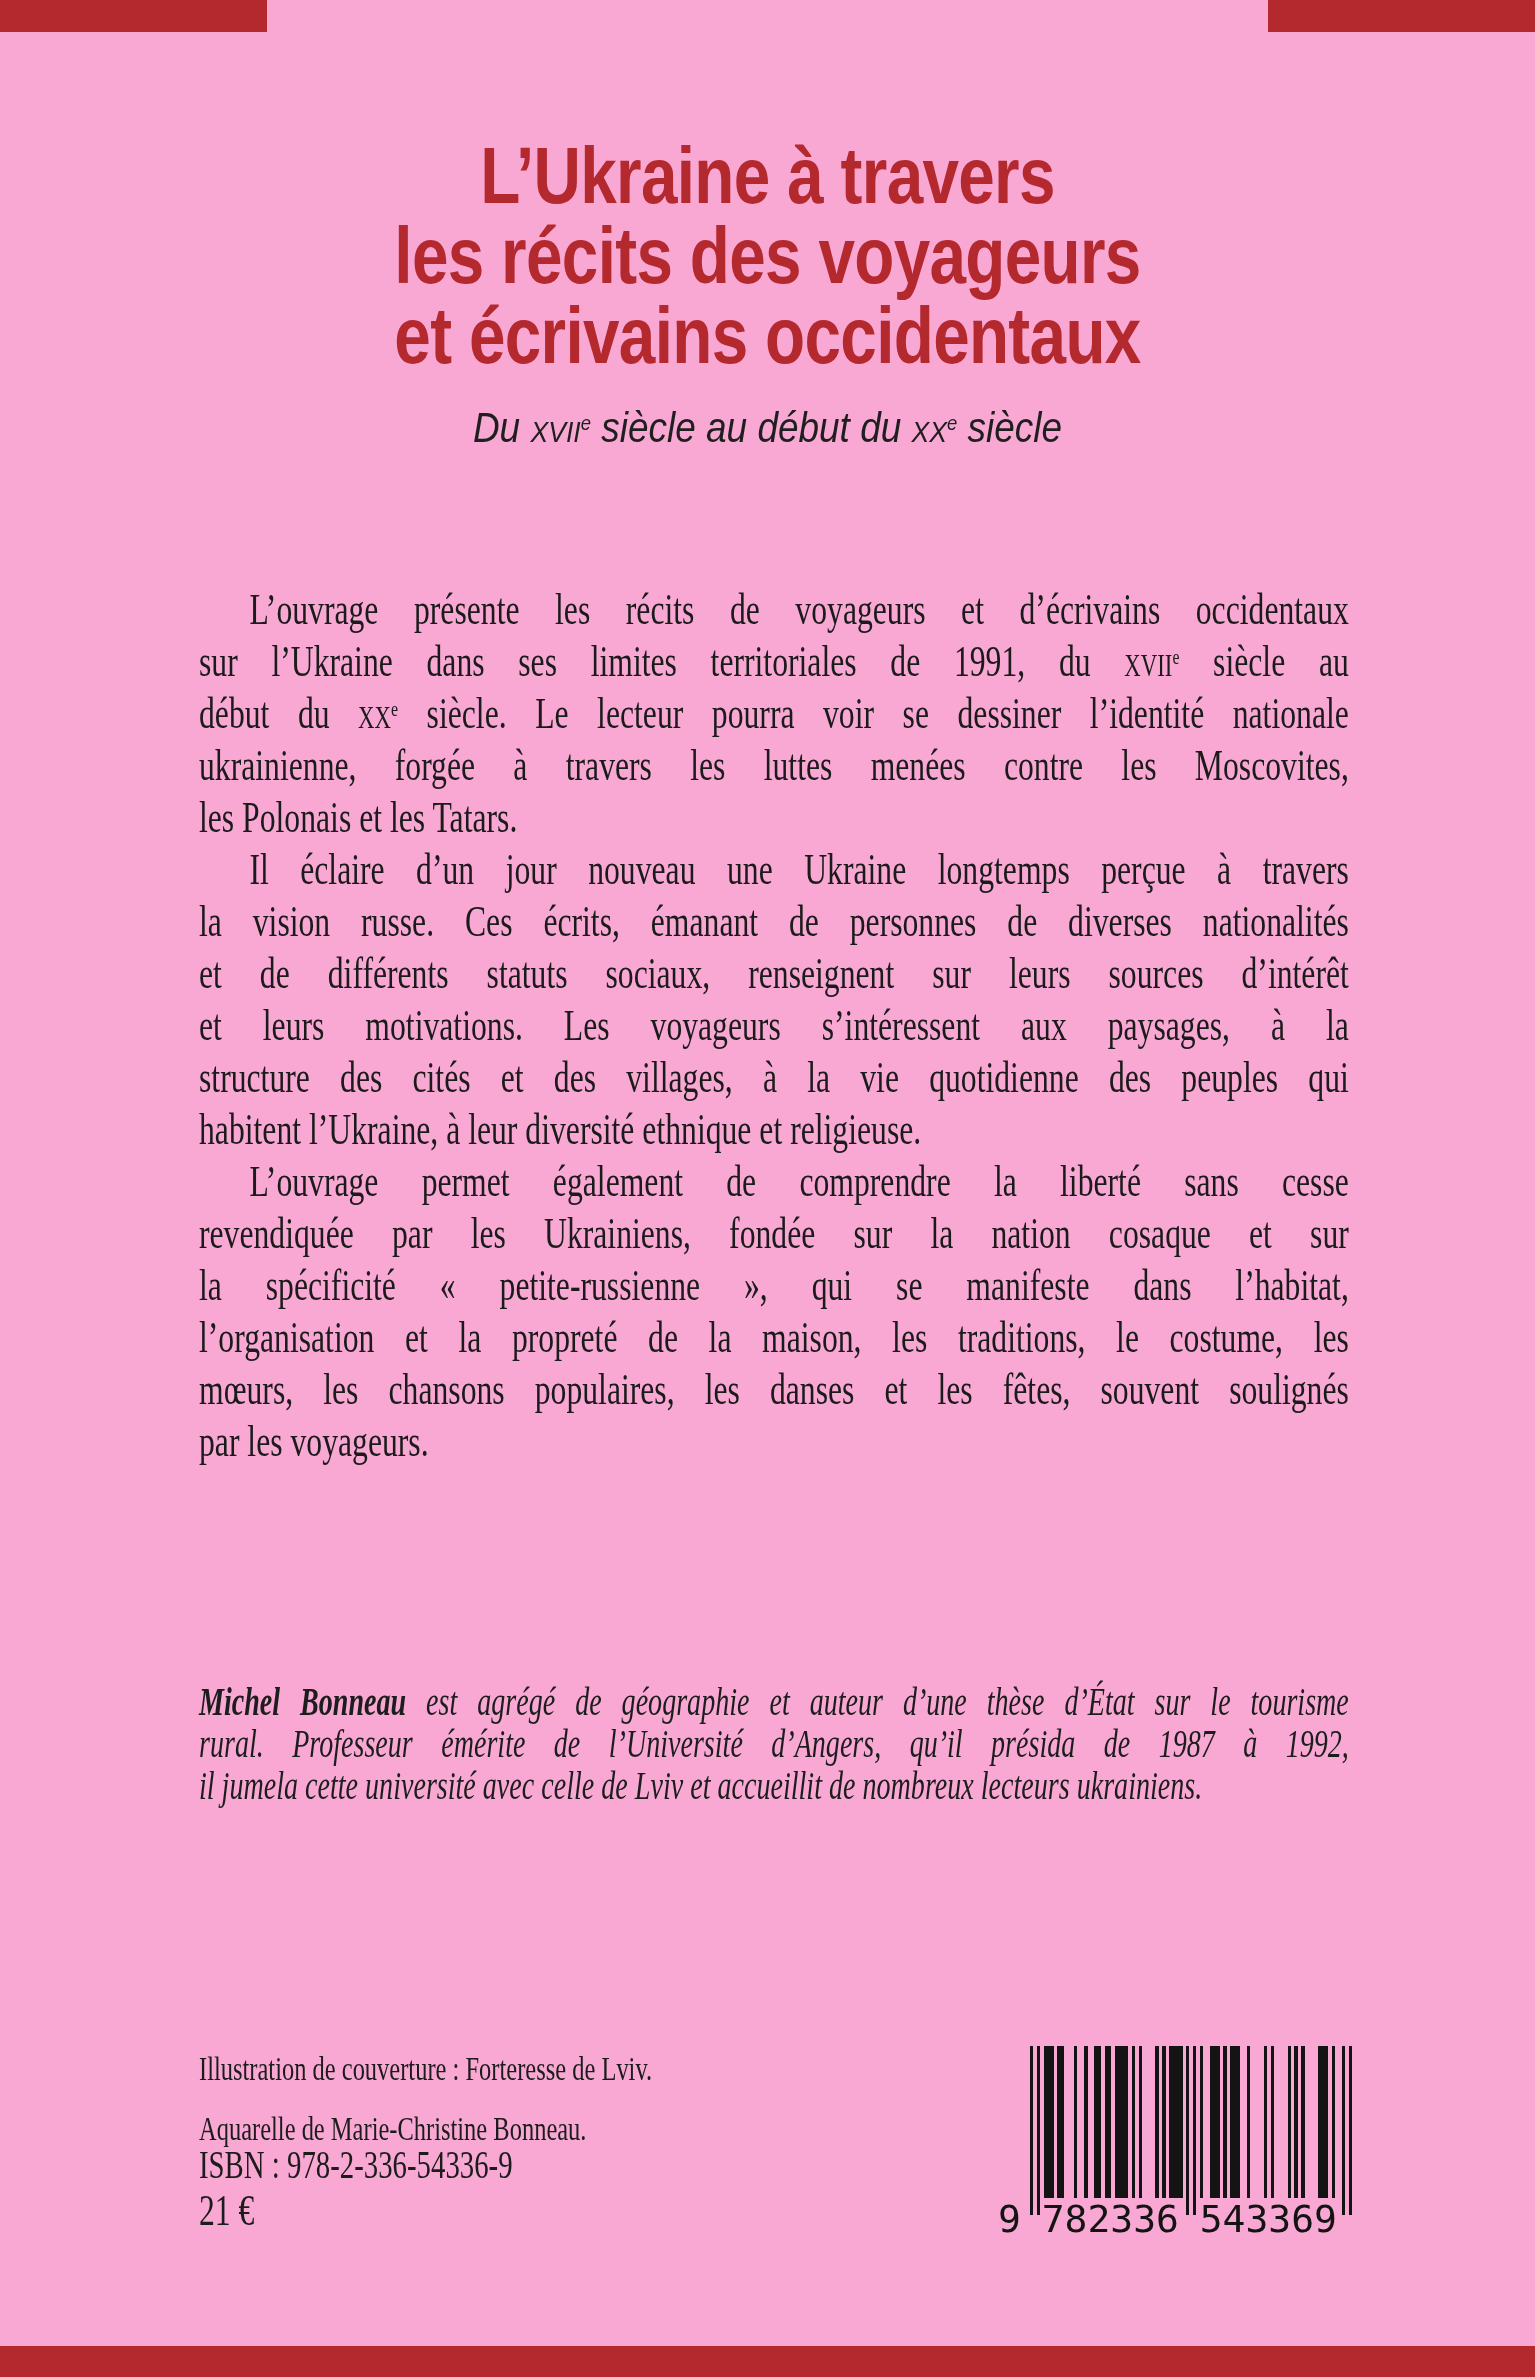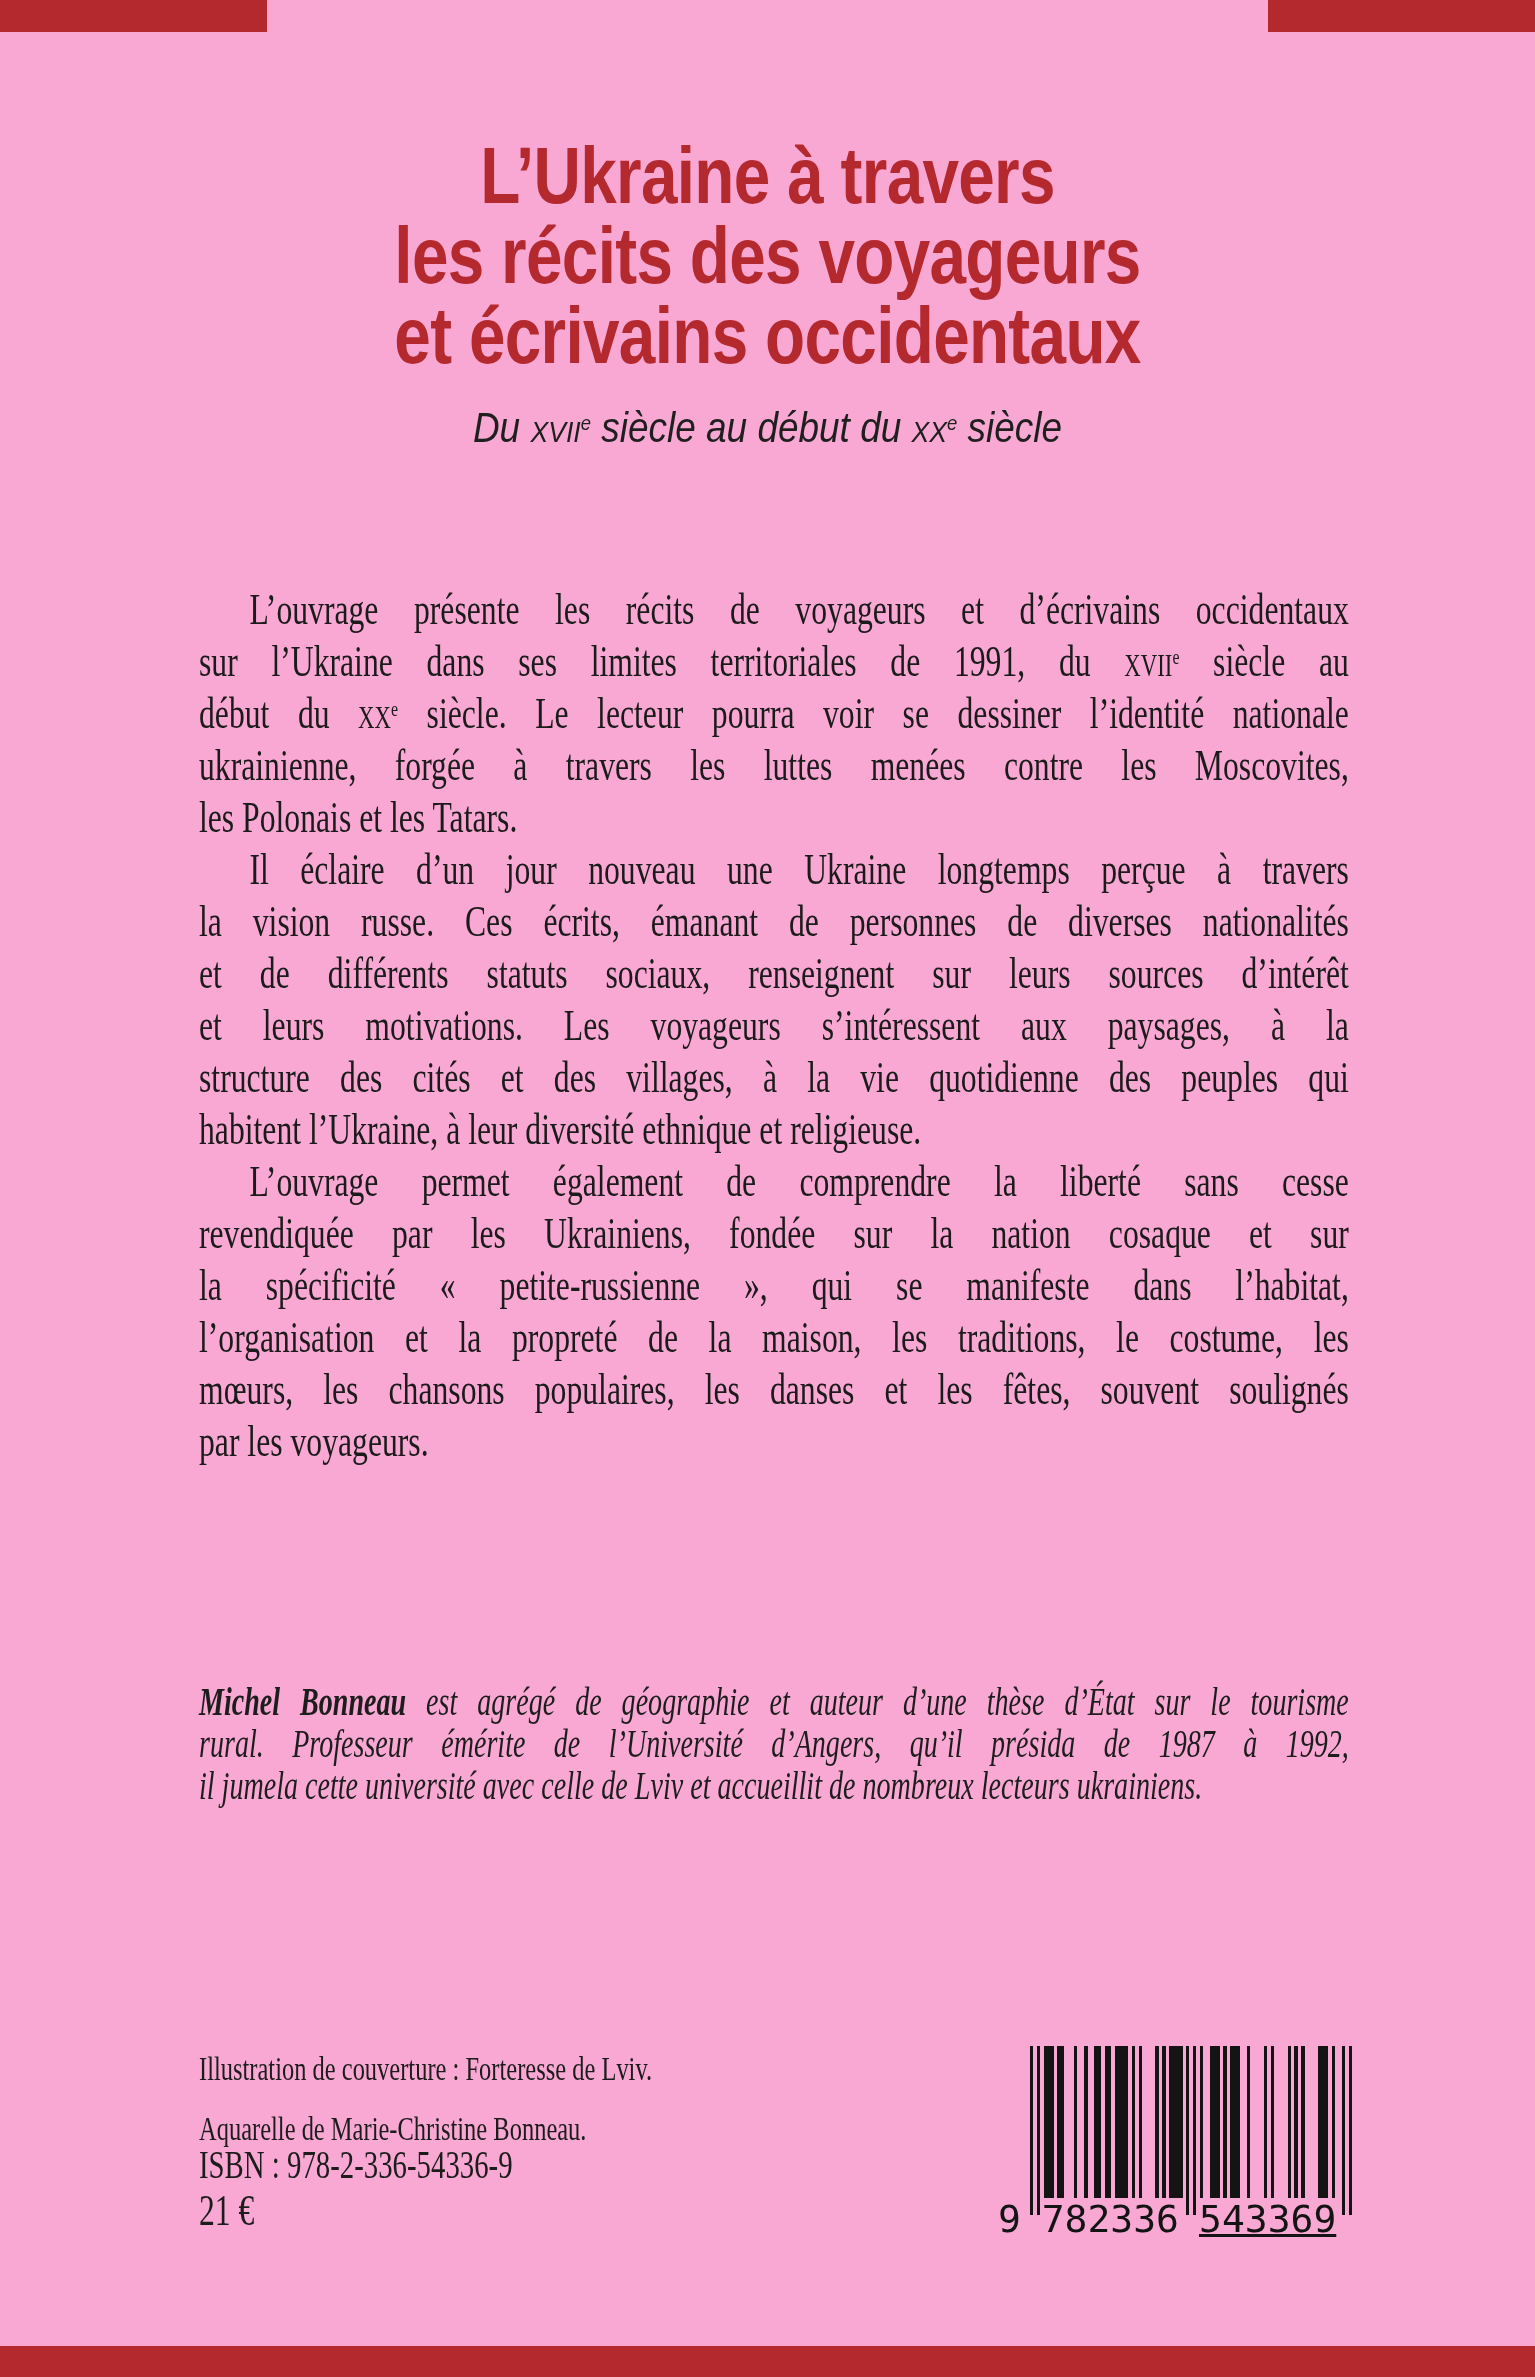"543369" .bc-g2 { text-align: left -> right; text-decoration: underline -> none }
